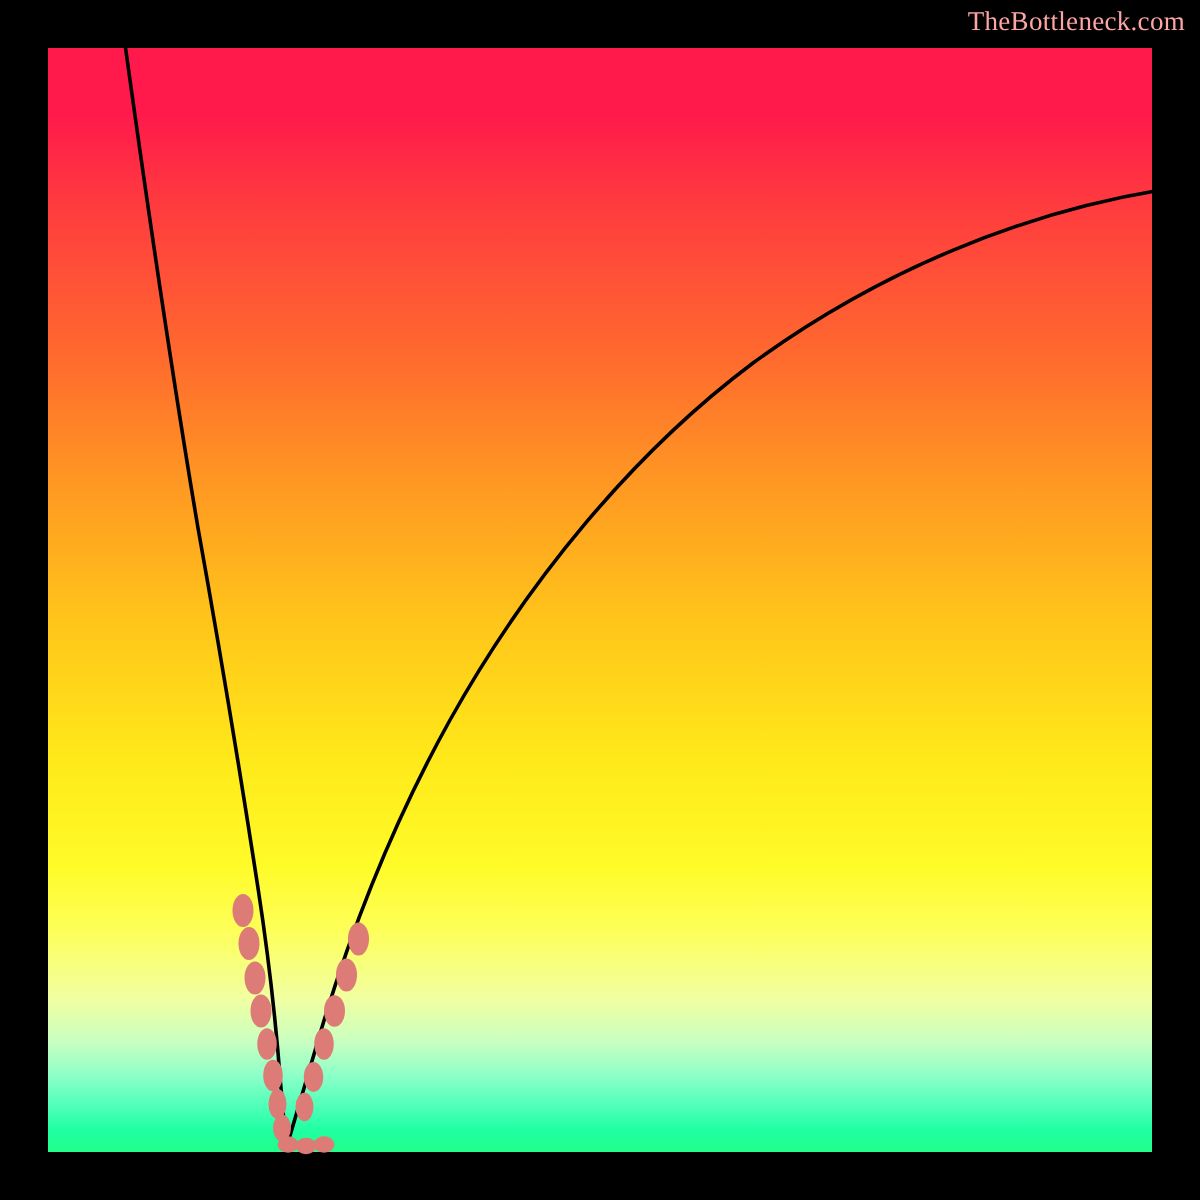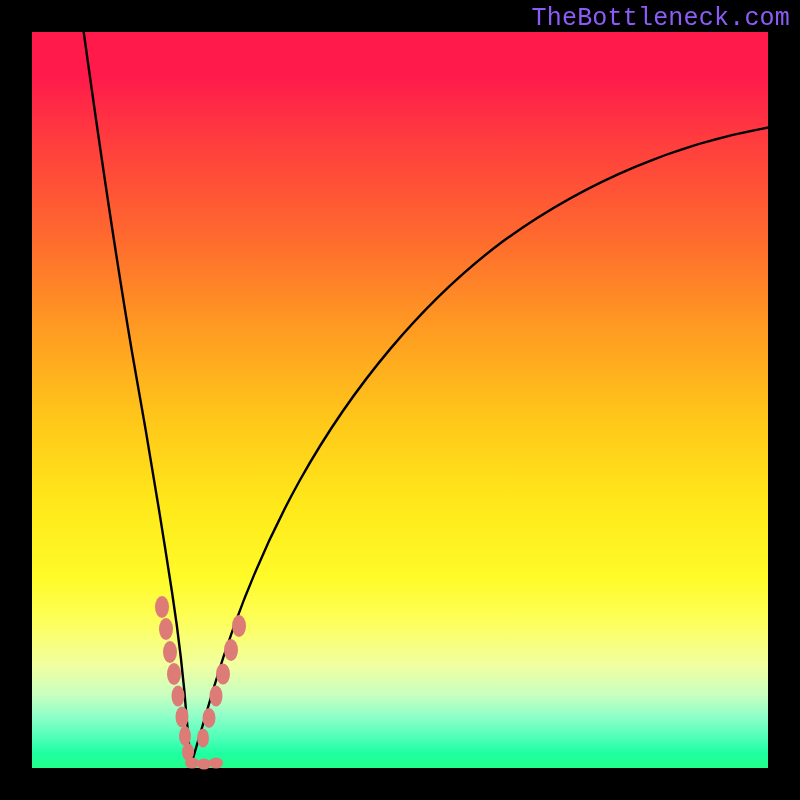"TheBottleneck.com" .attribution { color: #8b5cf6 -> #fca5a5; font-family: Liberation Mono, monospace -> Liberation Serif, serif; font-size: 25px -> 18px }
